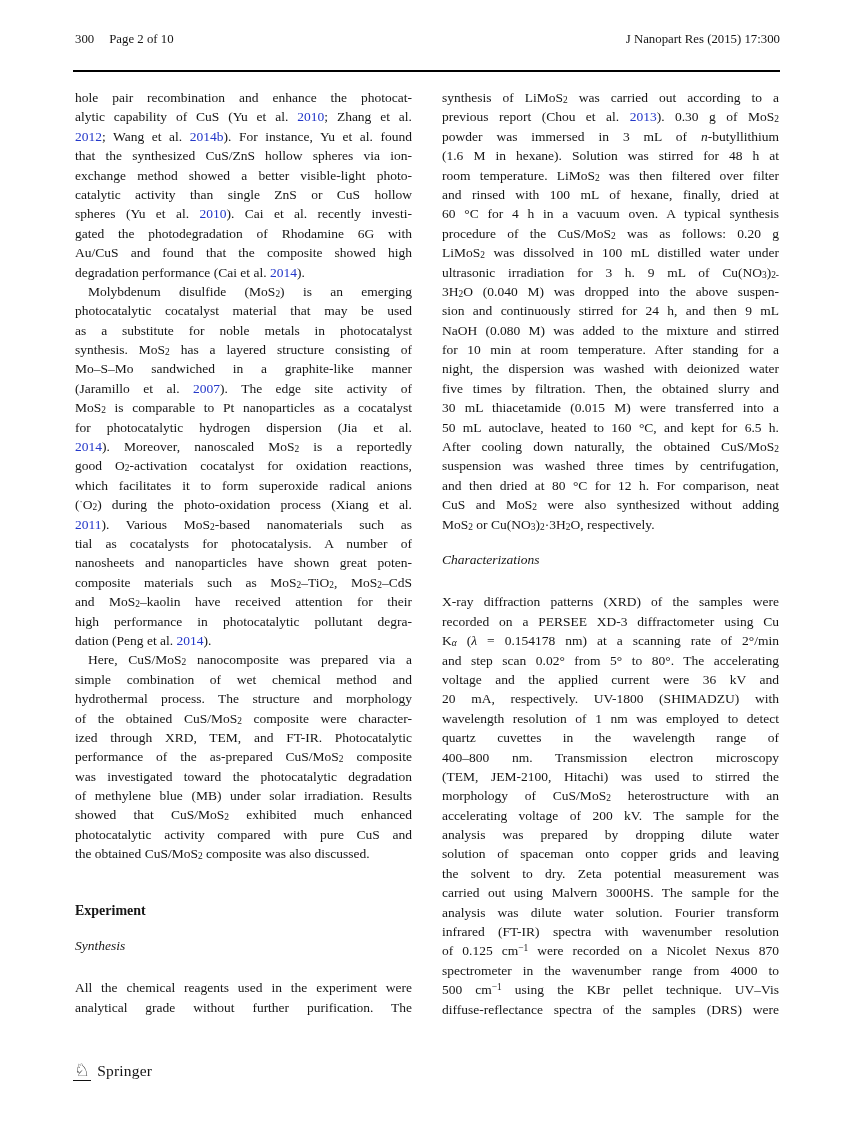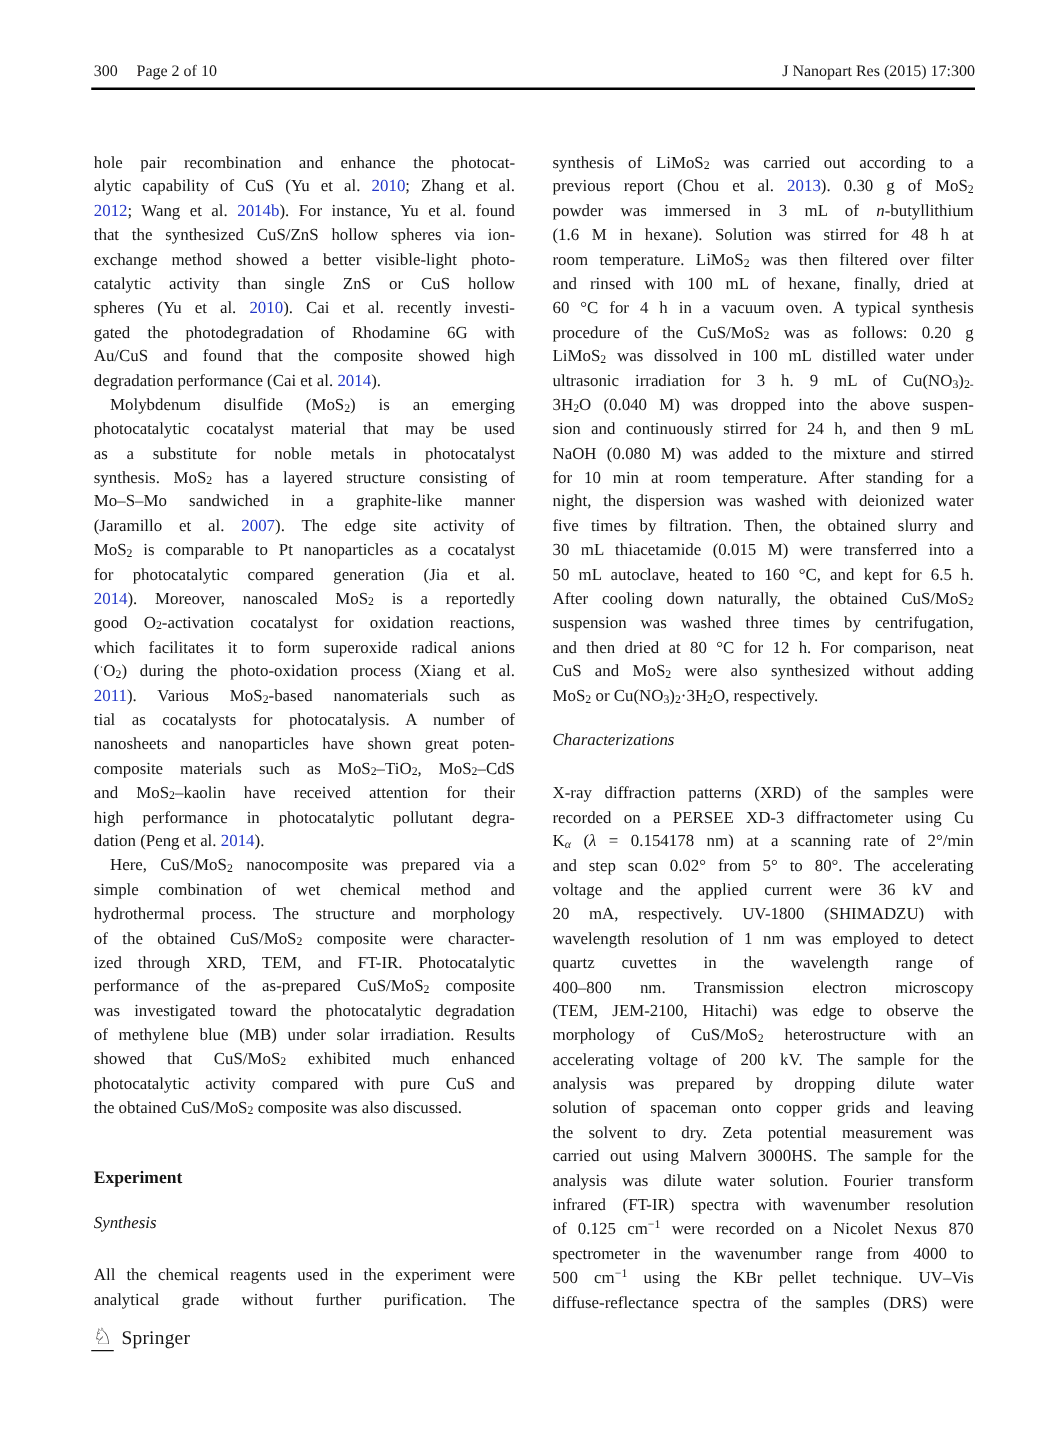"300 Page 2 of 10" .hdr { top: 50px -> 32px }
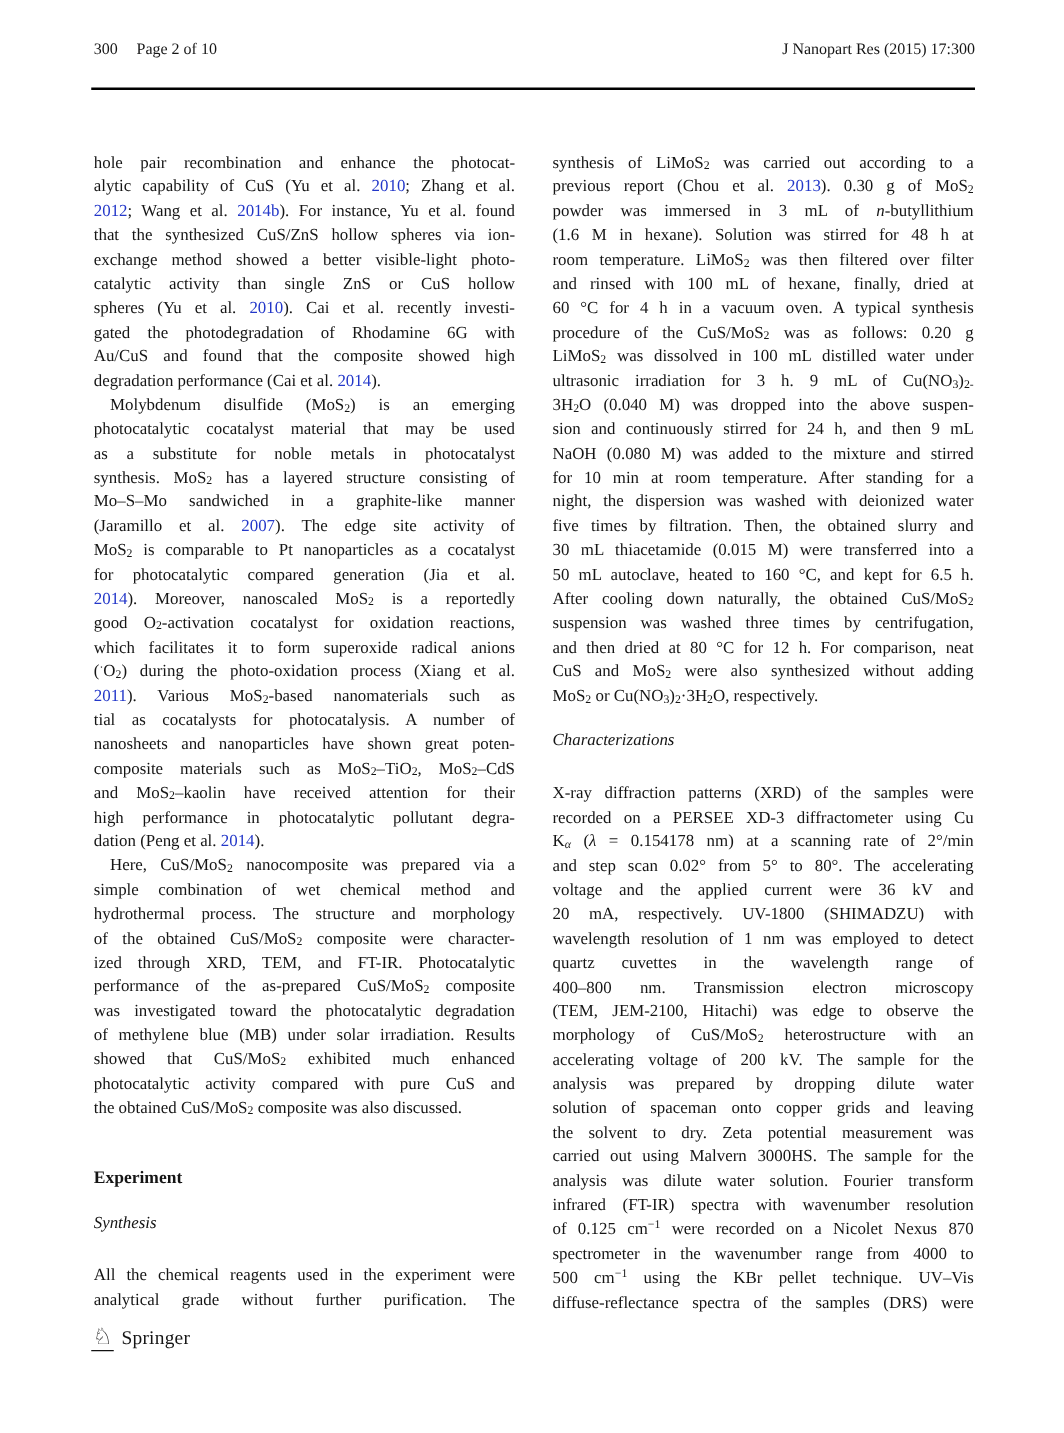"hole pair recombination and enhance" .col { margin-top: 32px -> none }
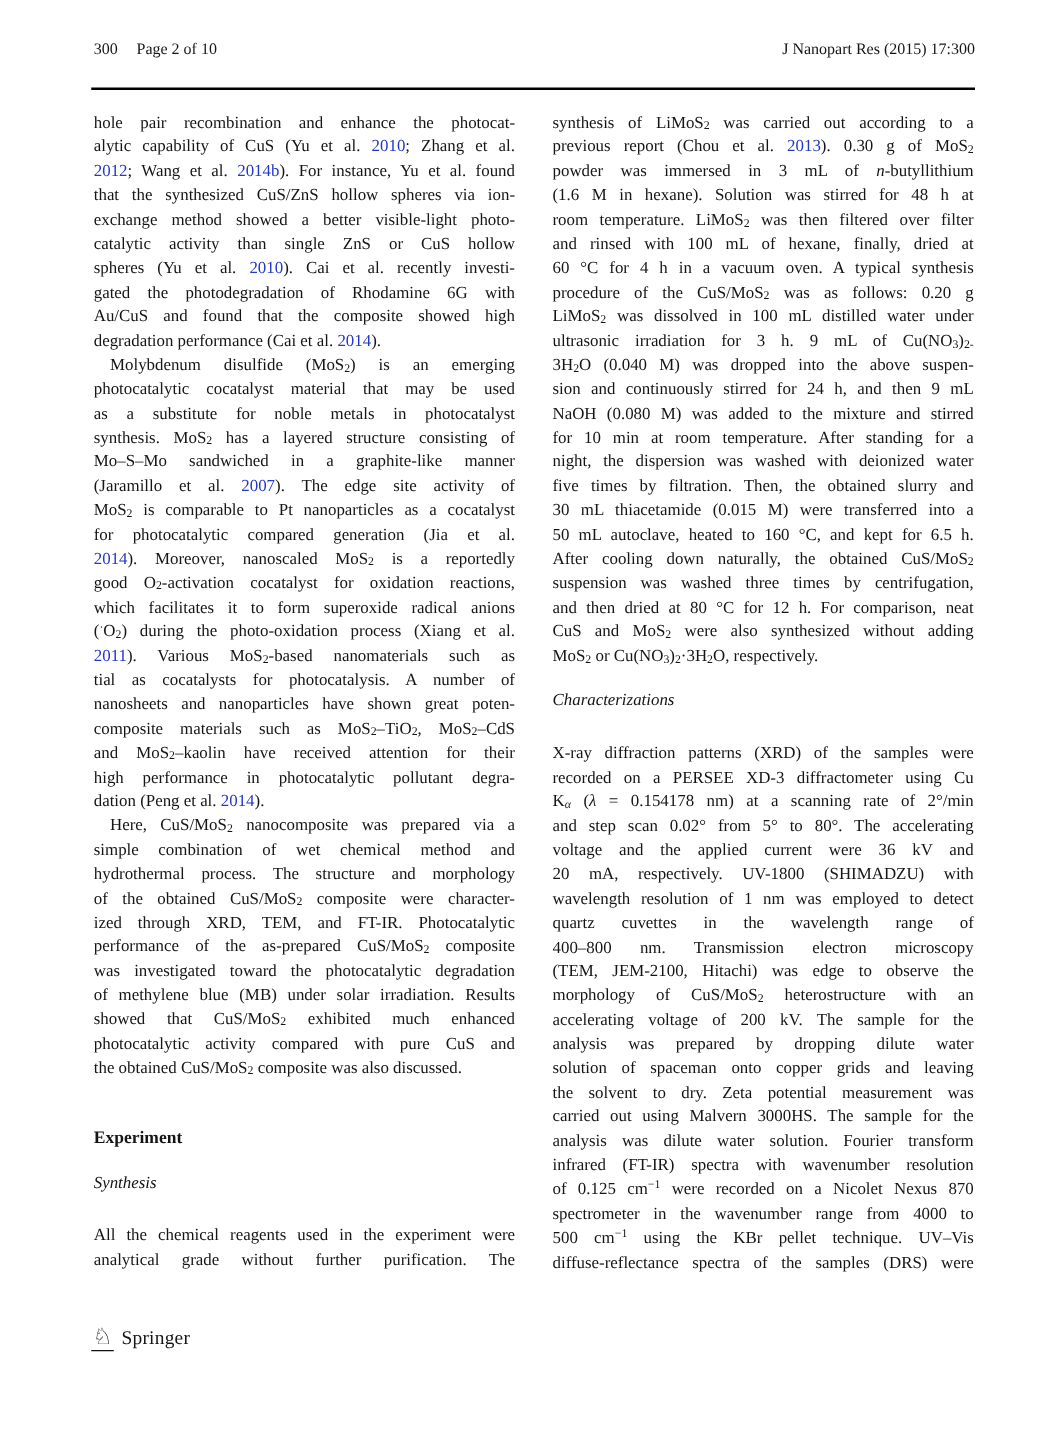"for photocatalytic compared generation" div.line { text: compared generation -> hydrogen dispersion }
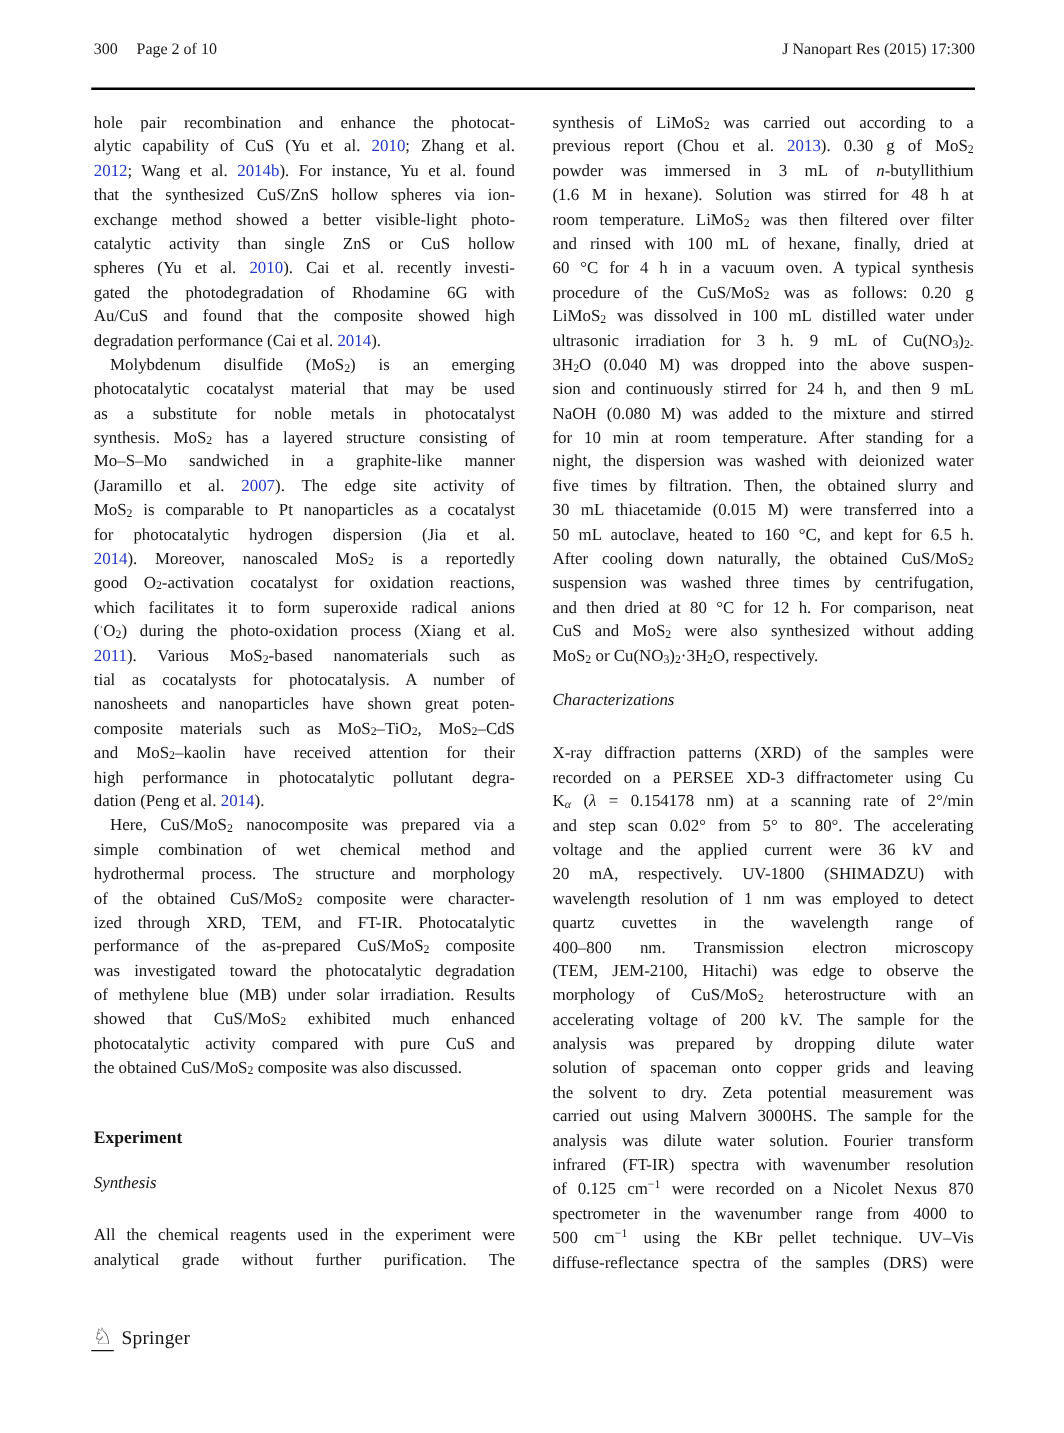"(TEM, JEM-2100, Hitachi) was edge" div.line { text: edge to observe -> used to stirred }
